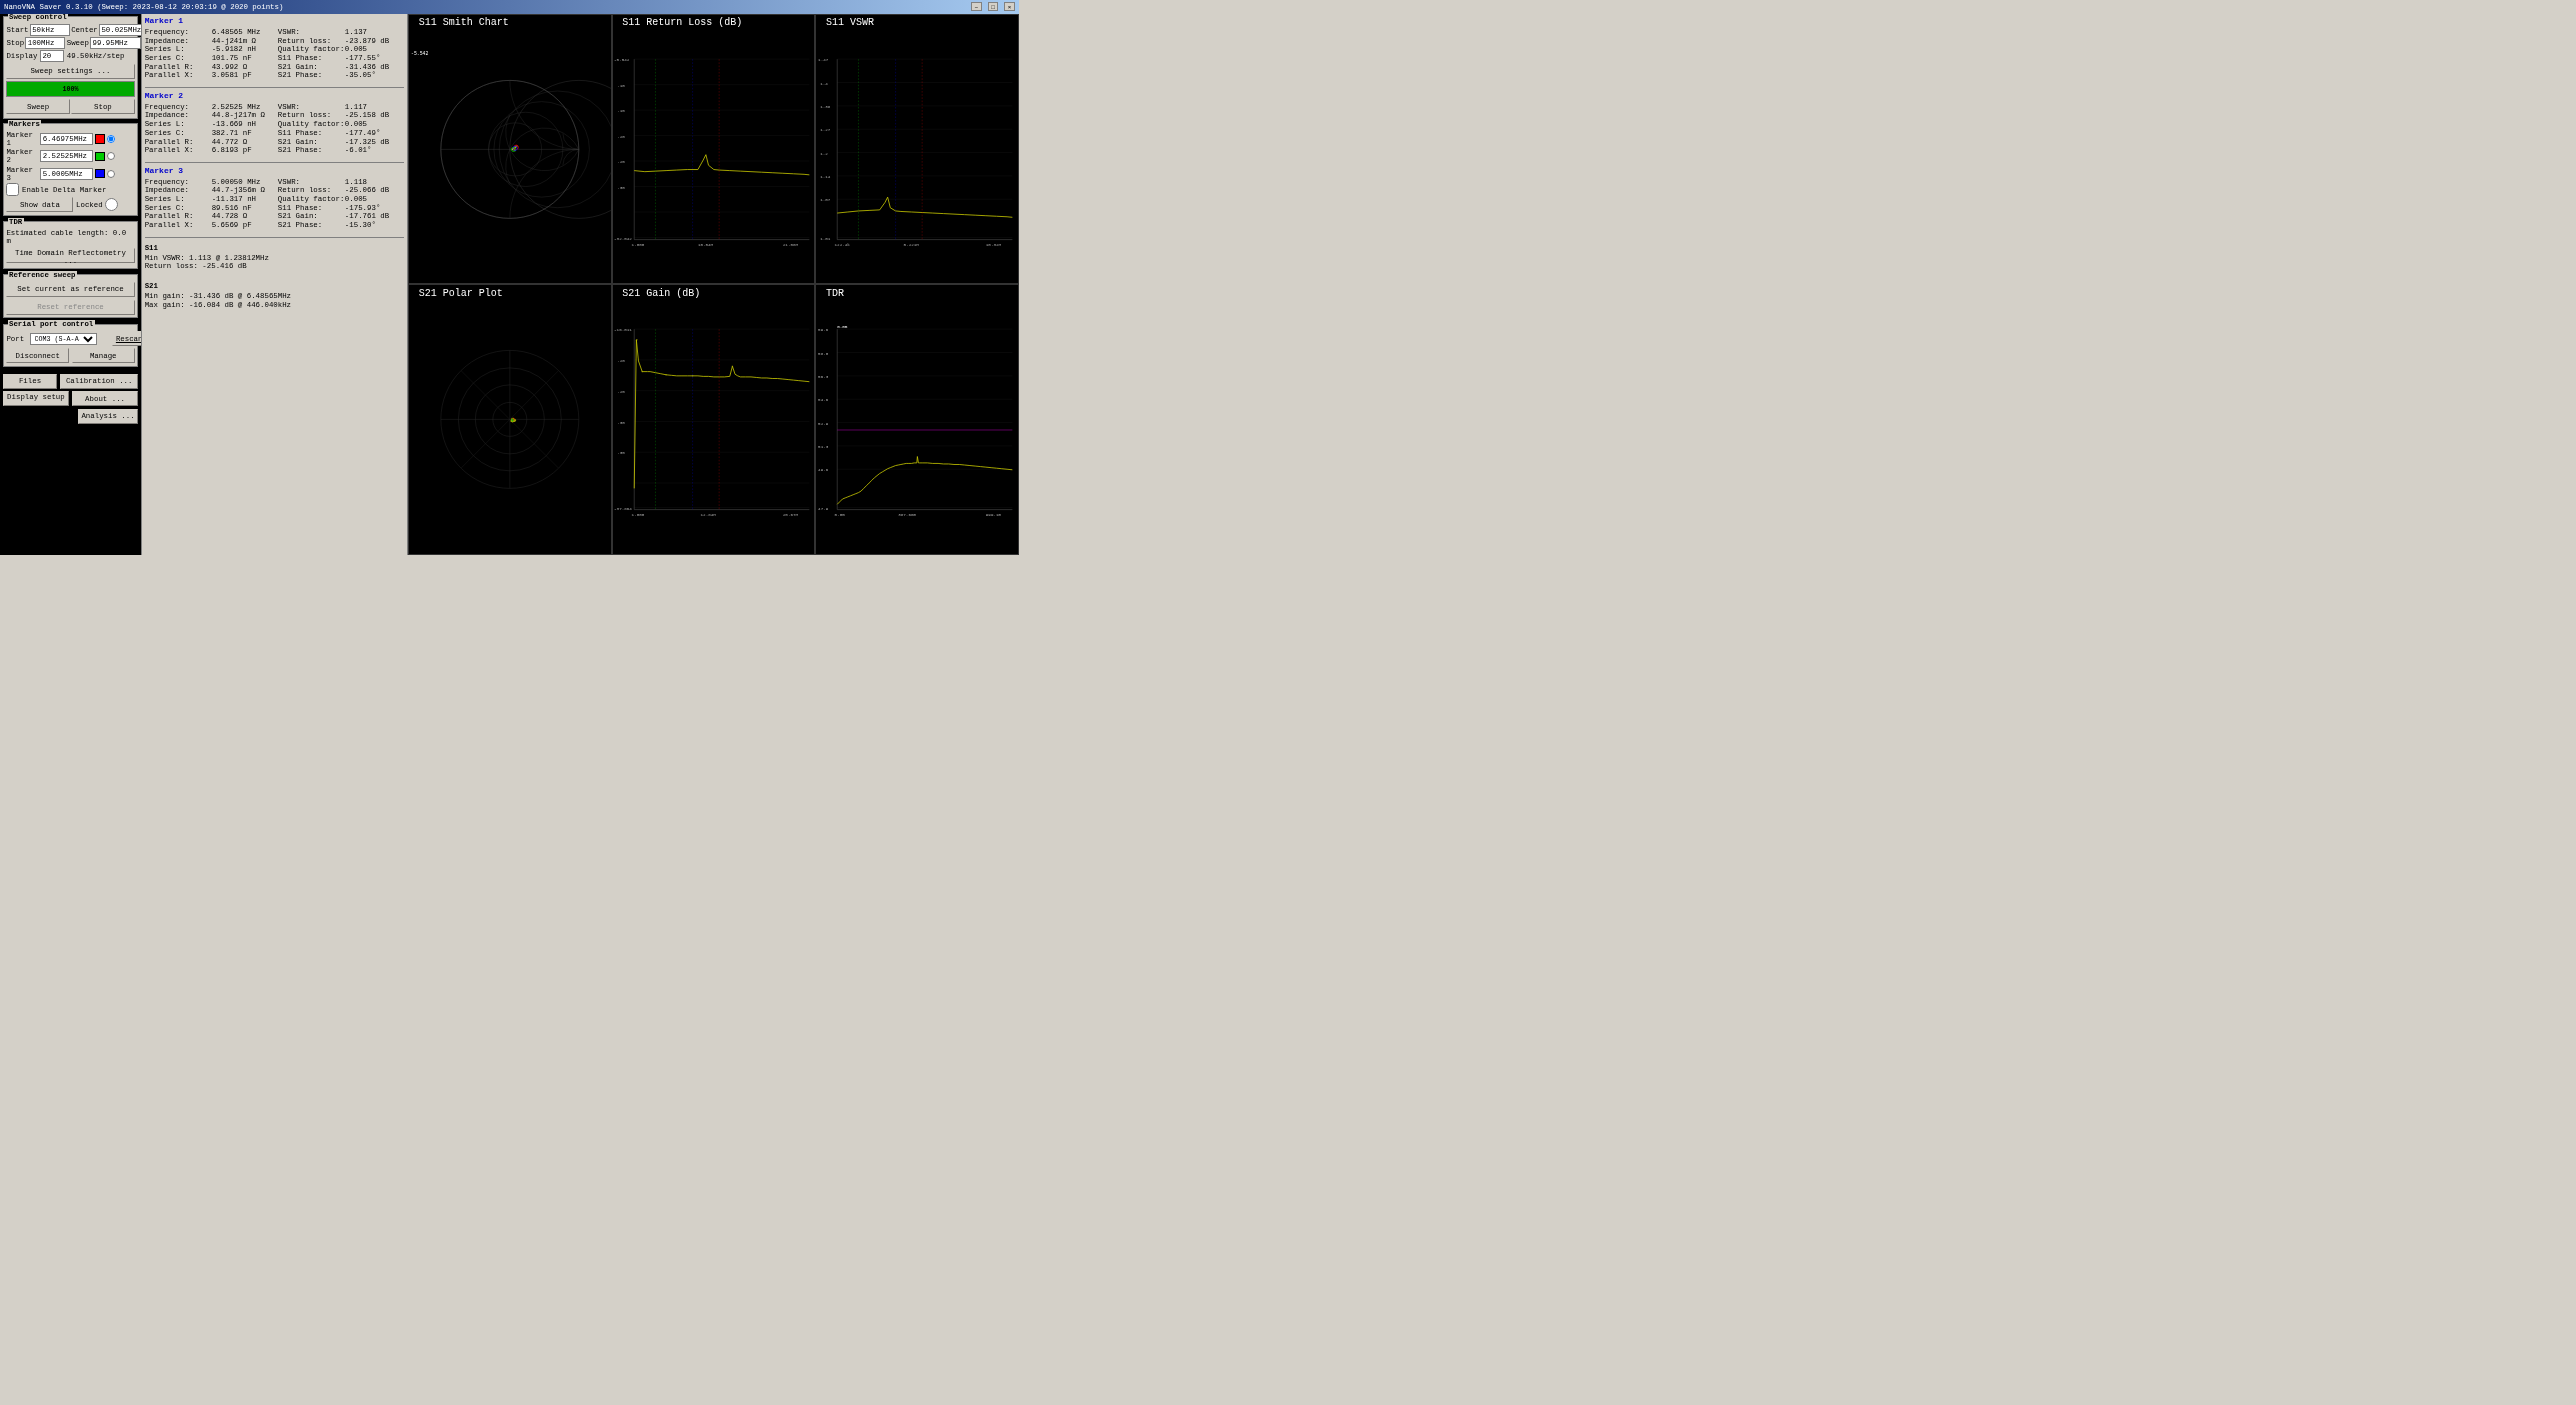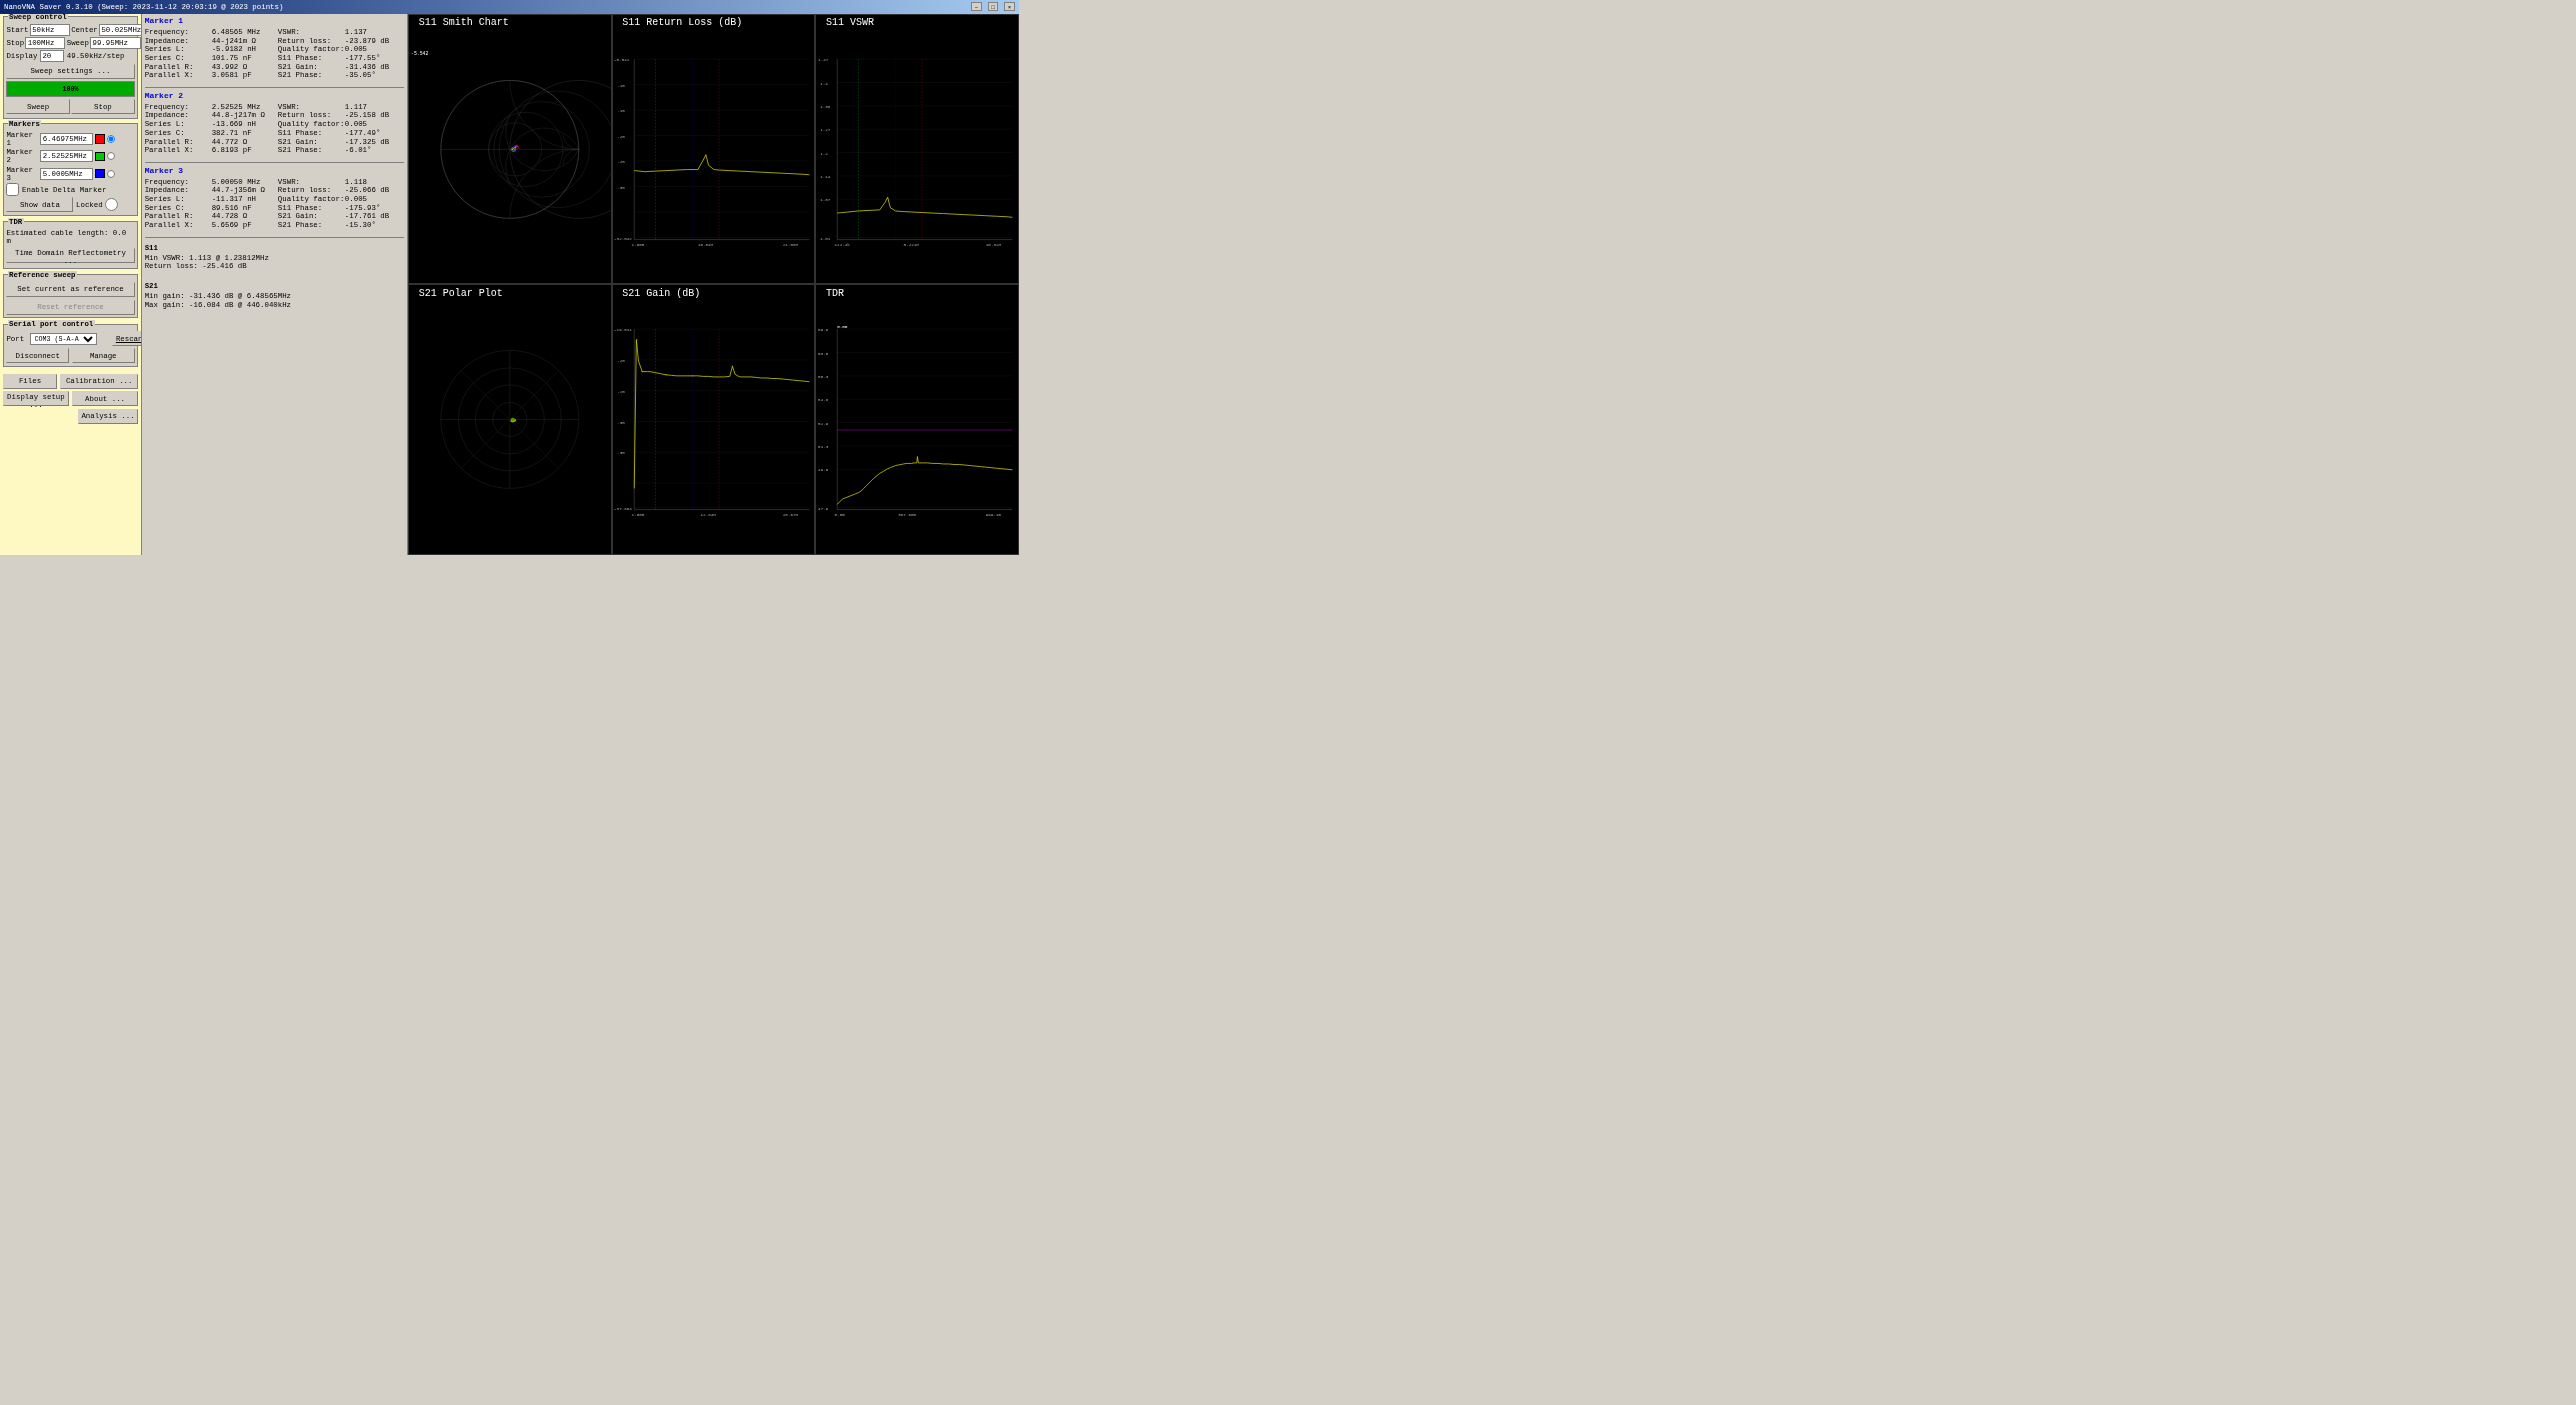"NanoVNA Saver 0.3.10 (Sweep: 2023-11-12" span { text: 2023-11-12 20:03:19 @ 2023 -> 2023-08-12 20:03:19 @ 2020 }
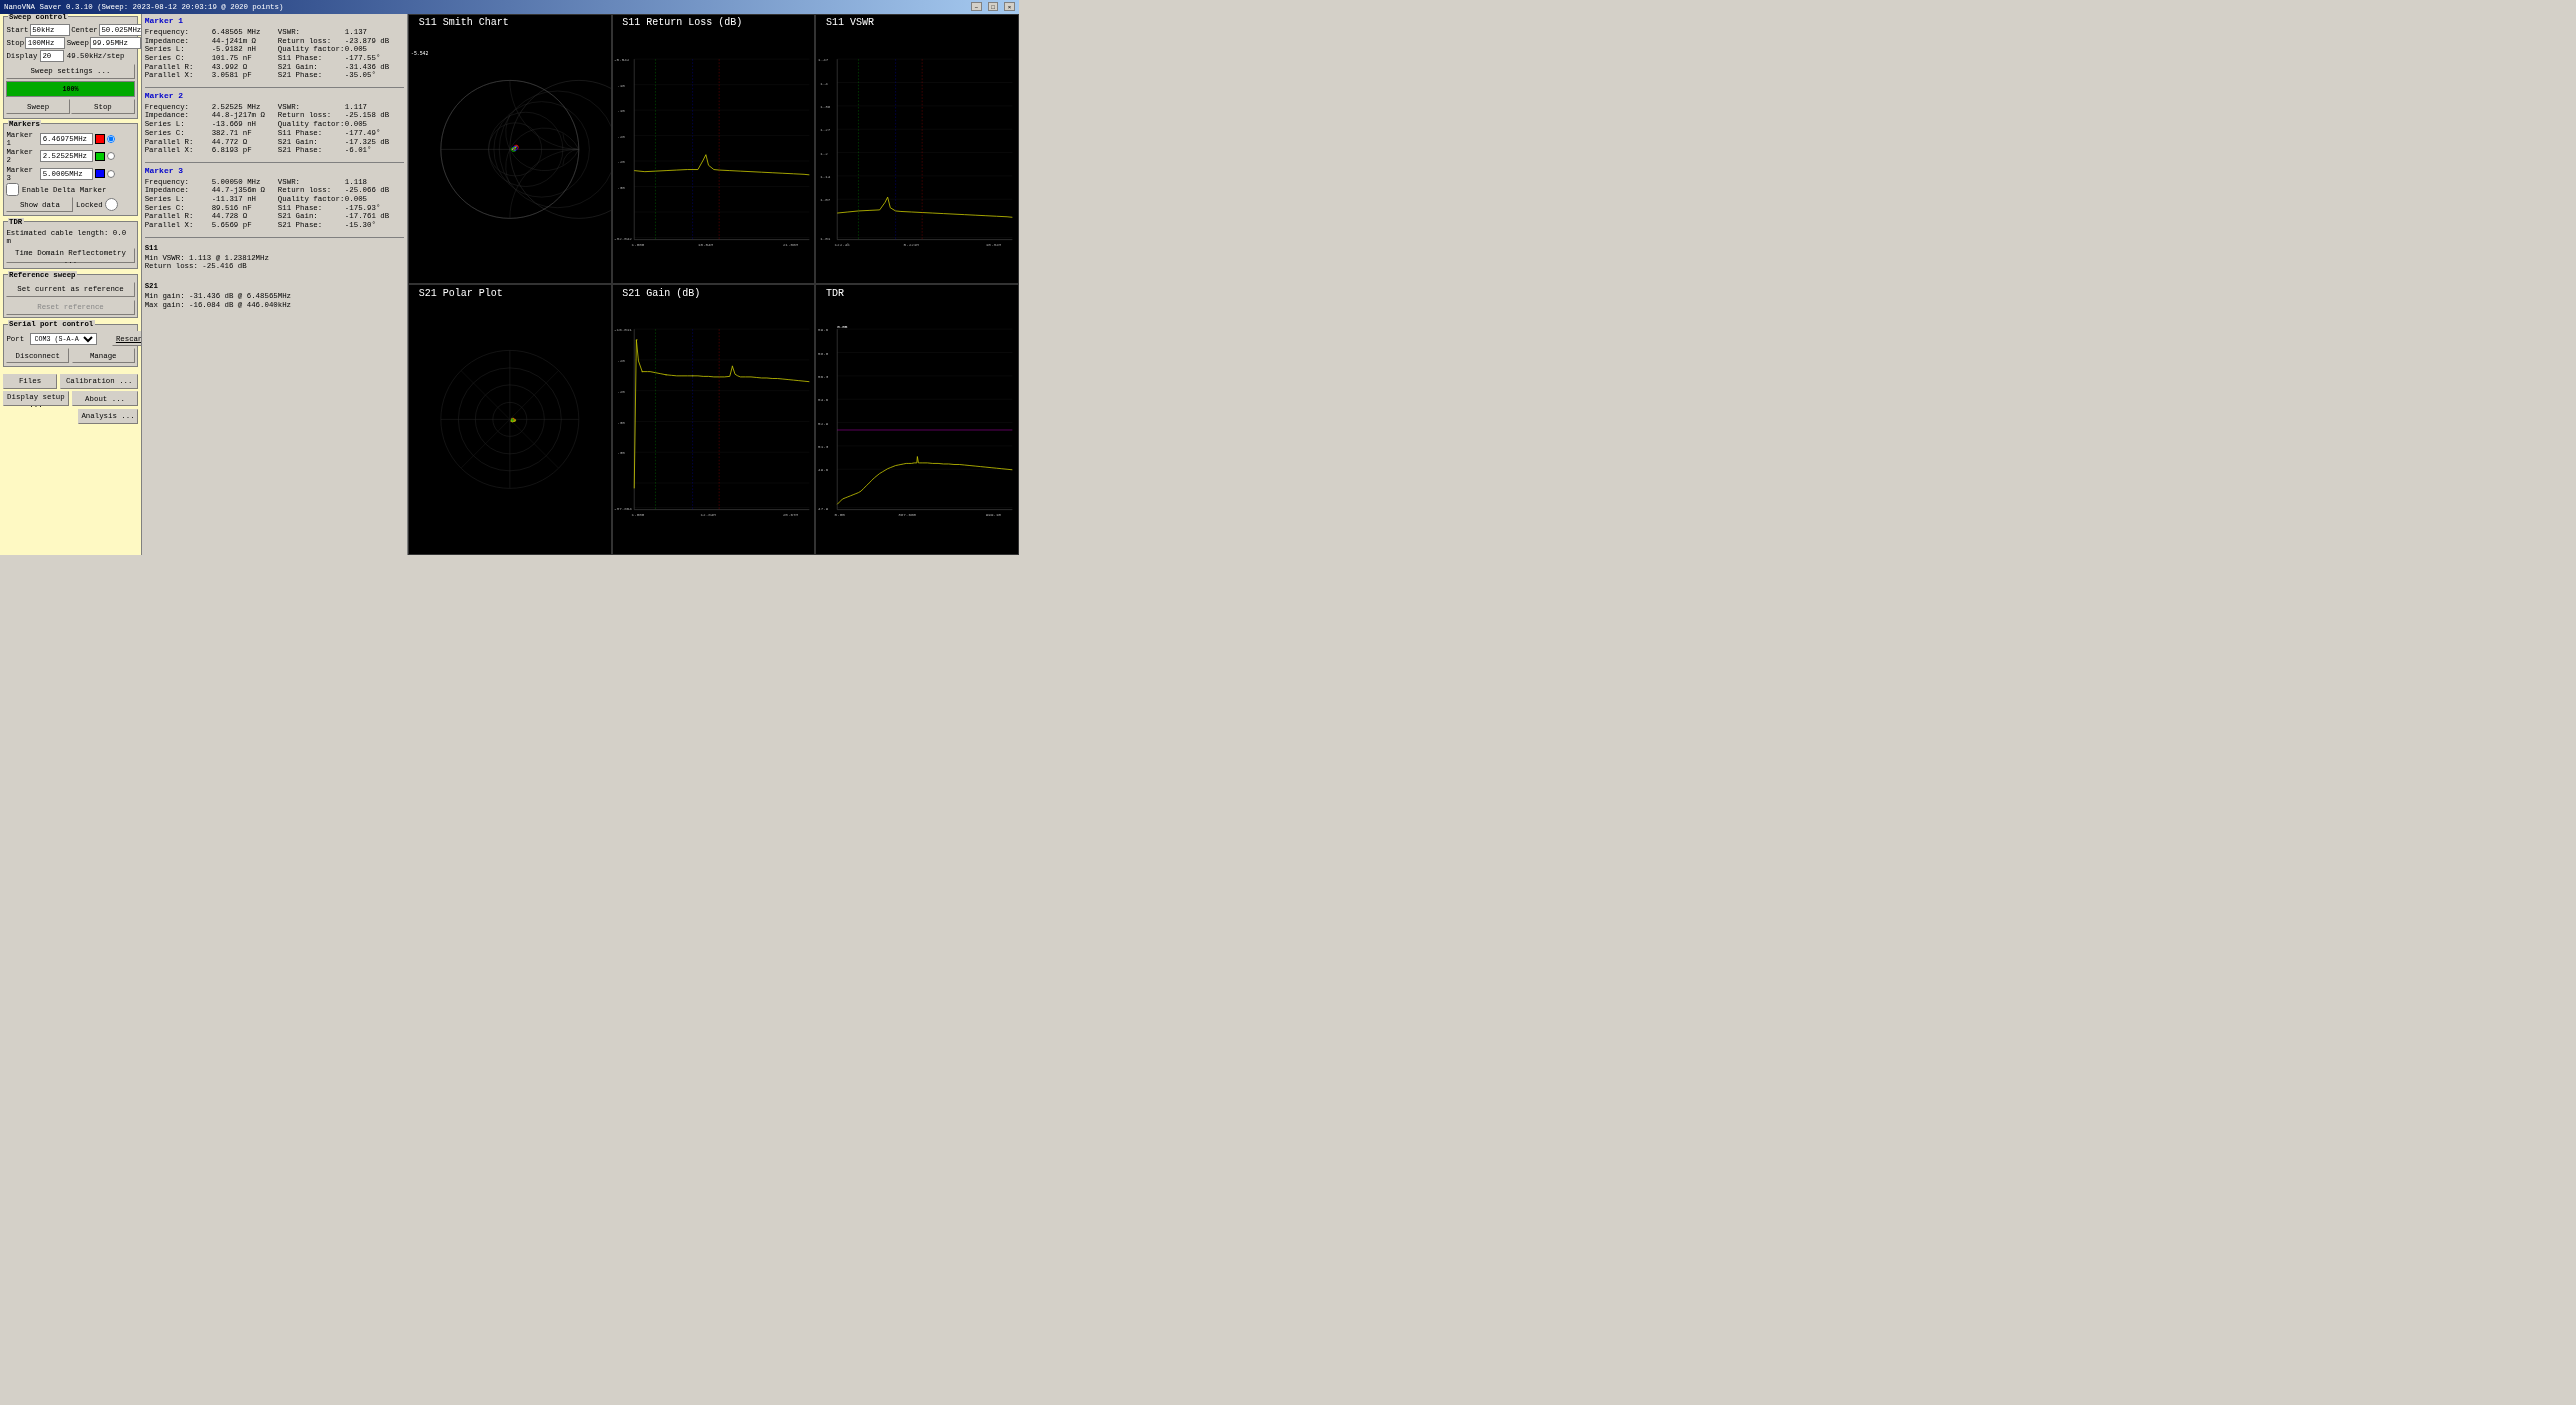"Sweep control" .left-panel { background: #fef9c3 -> #000000 }
